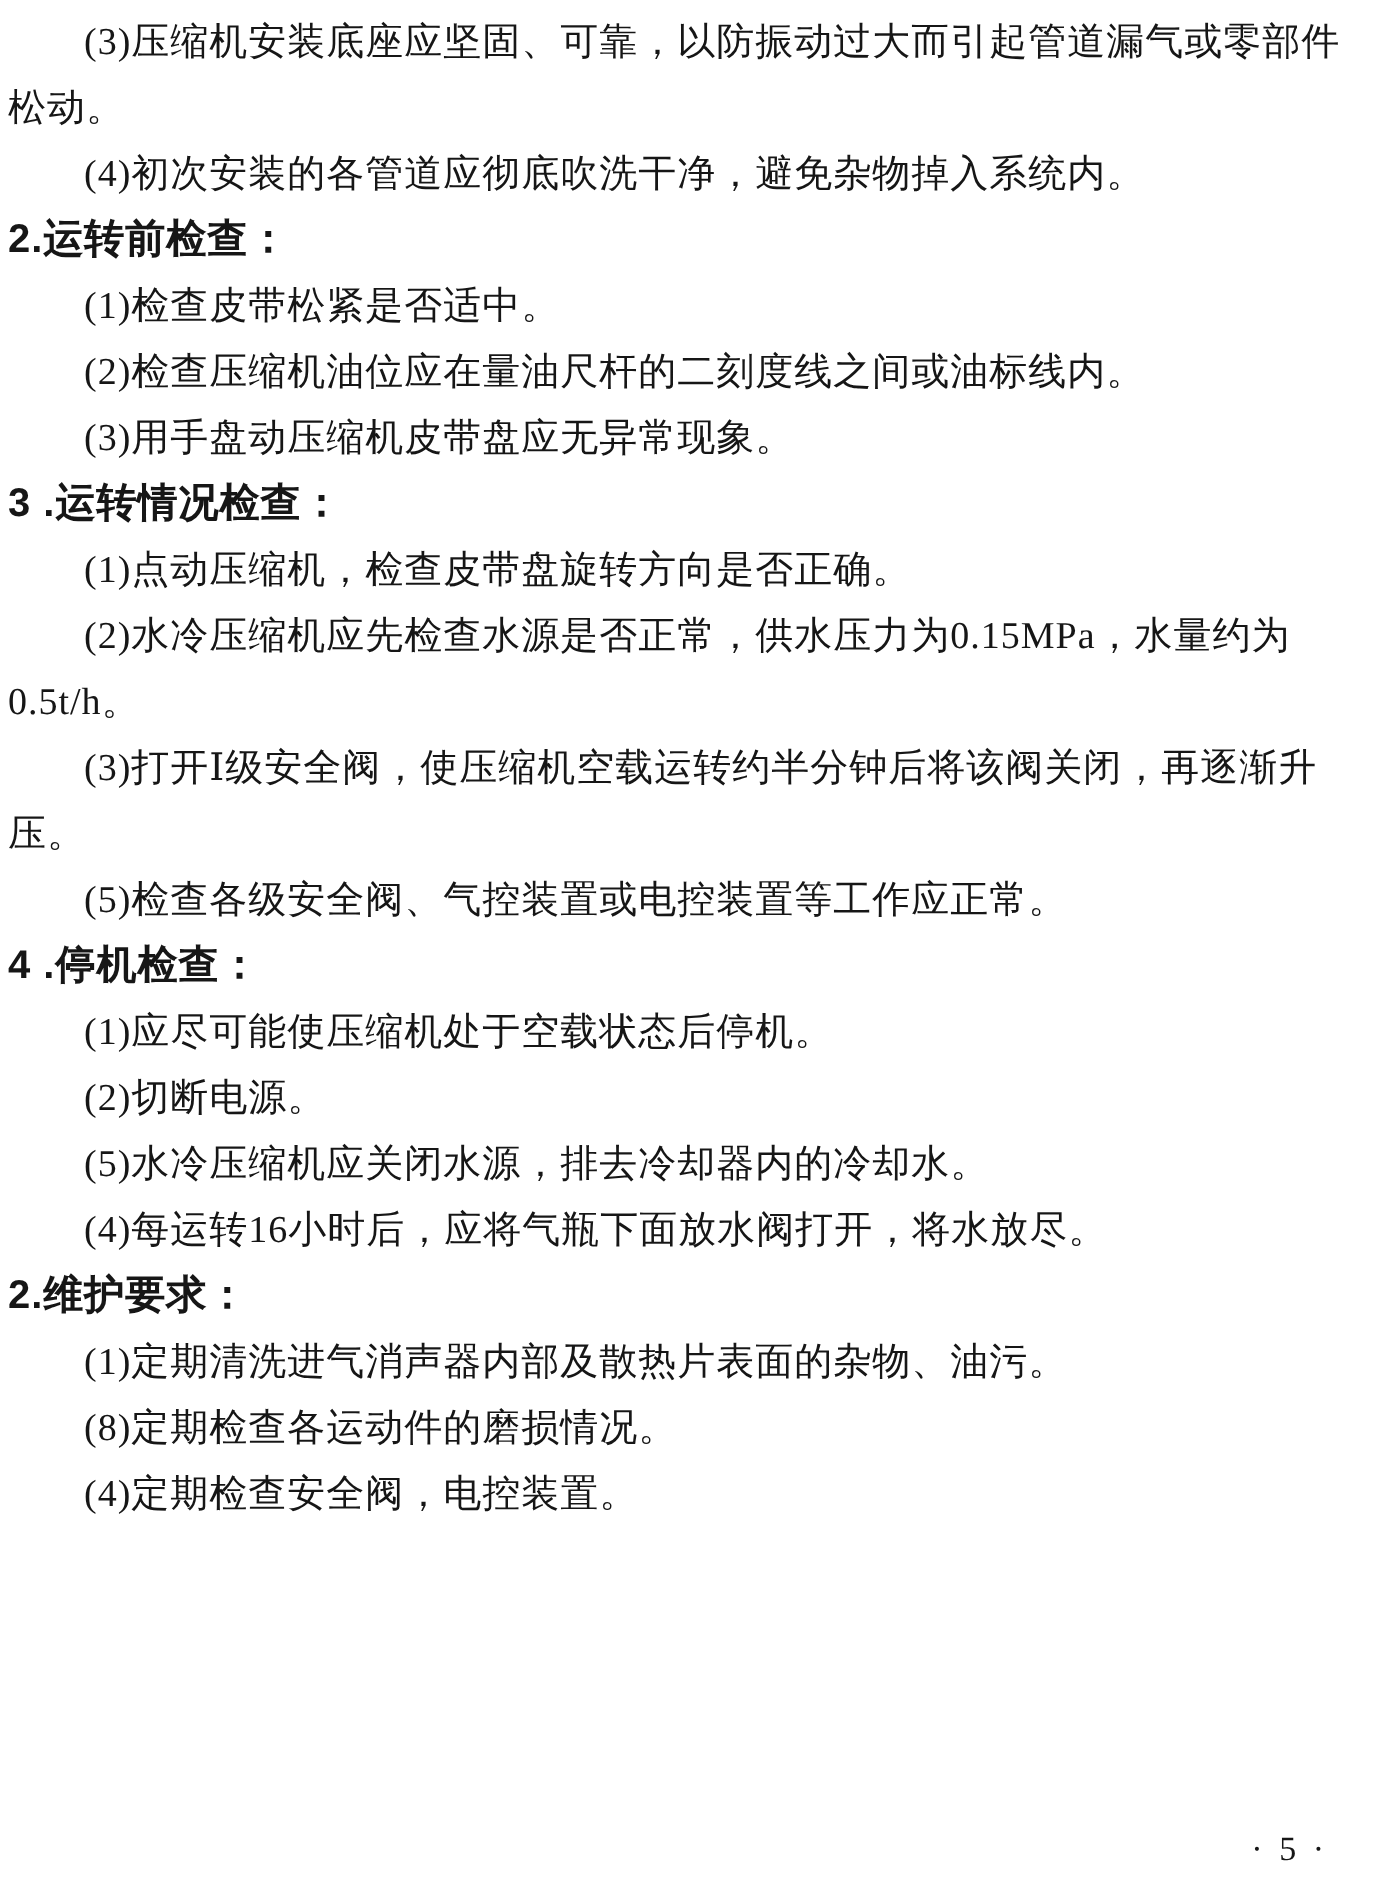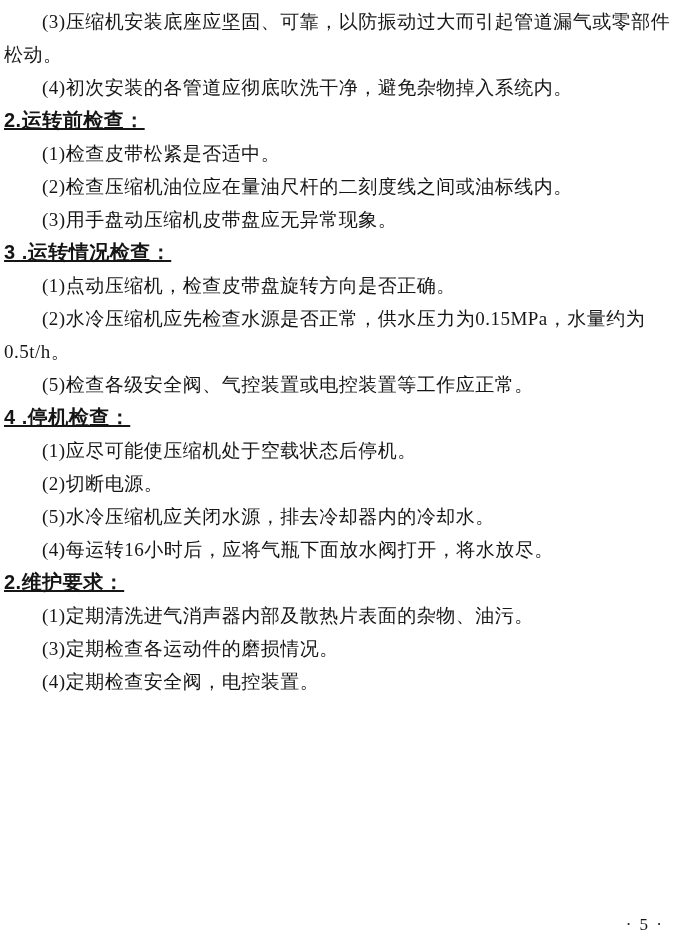"2.运转前检查：" .heading { text-decoration: underline -> none }
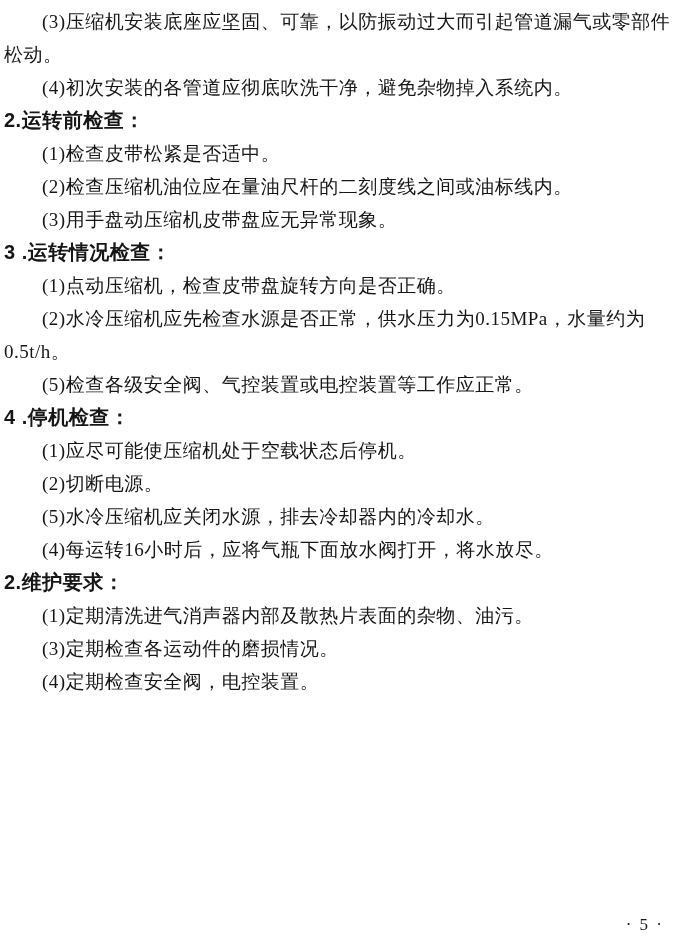"(3)打开Ⅰ级安全阀，使压缩机空载运转约半分钟后将该阀关闭，再逐渐升压。" p.para { html: none -> <p>(3)打开Ⅰ级安全阀，使压缩机空载运转约半分钟后将该阀关闭，再逐渐升压。</p> }
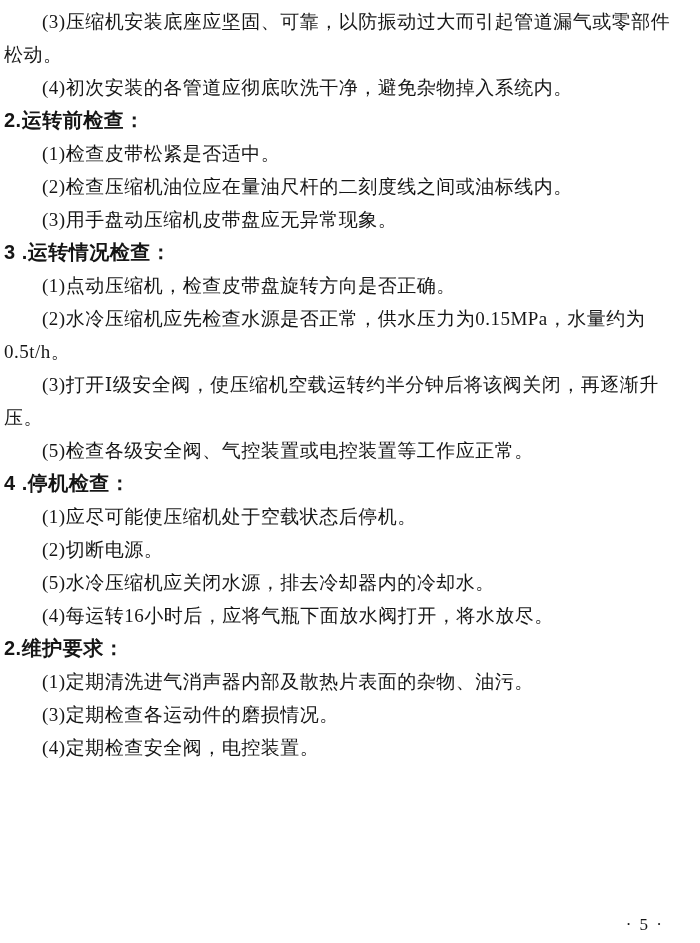"(3)定期检查各运动件的磨损情况。" p.para { text: 3 -> 8 }
